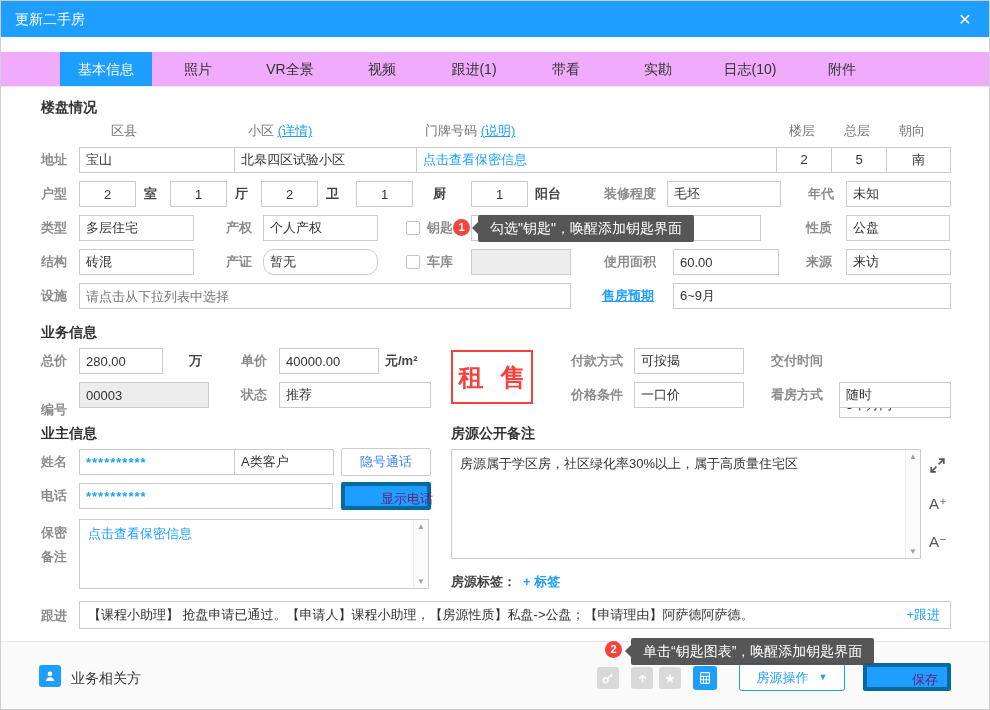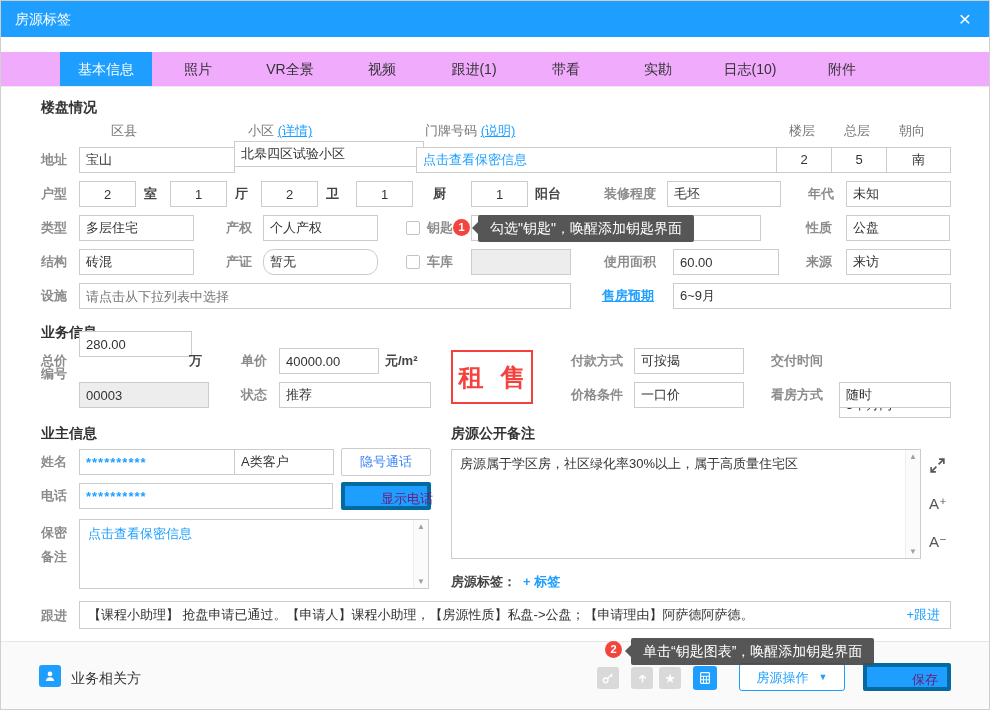"房源标签" span.wtitle { text: 房源标签 -> 更新二手房 }
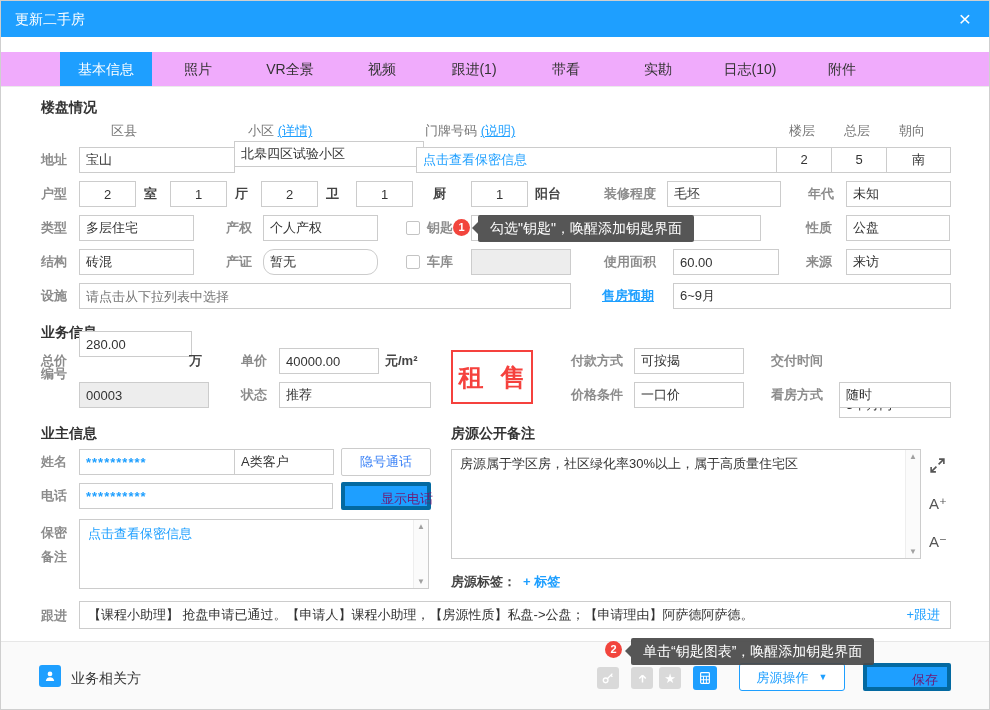"北皋四区试验小区" div.cell { top: 140px -> 146px }
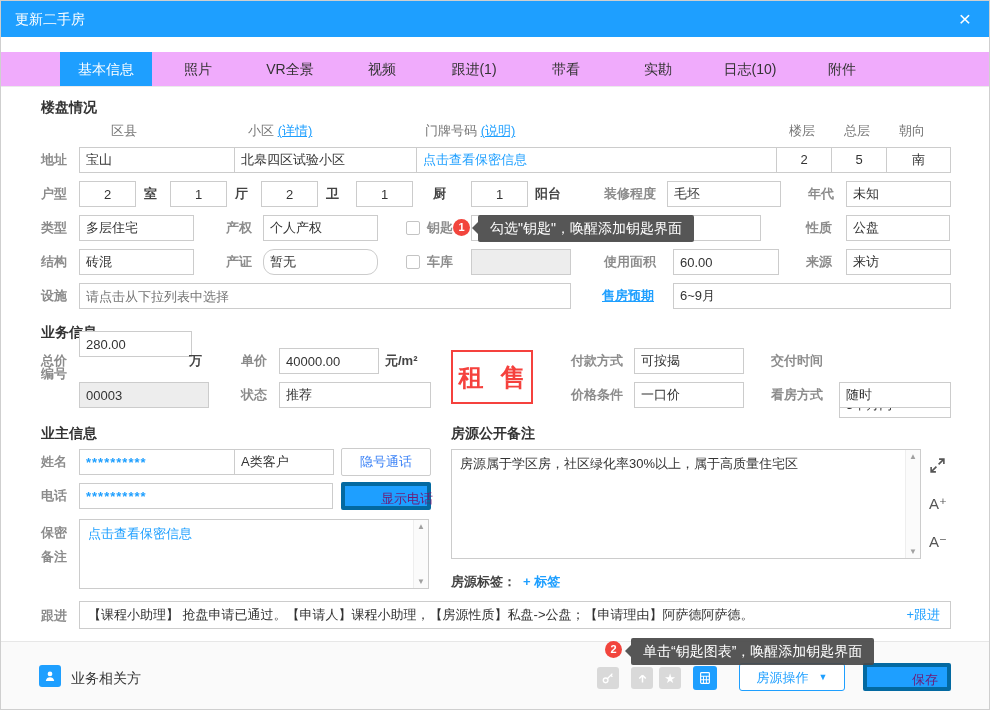"280.00" input.inp { top: 330px -> 347px; width: 113px -> 84px }
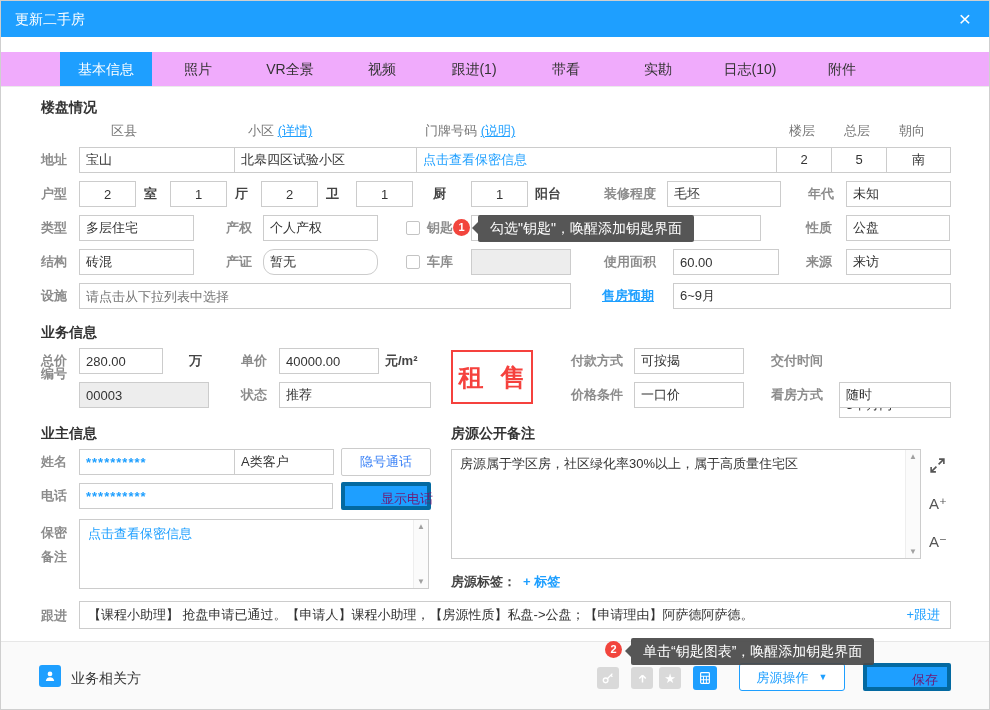"编号" div.lbl { top: 360px -> 396px }
